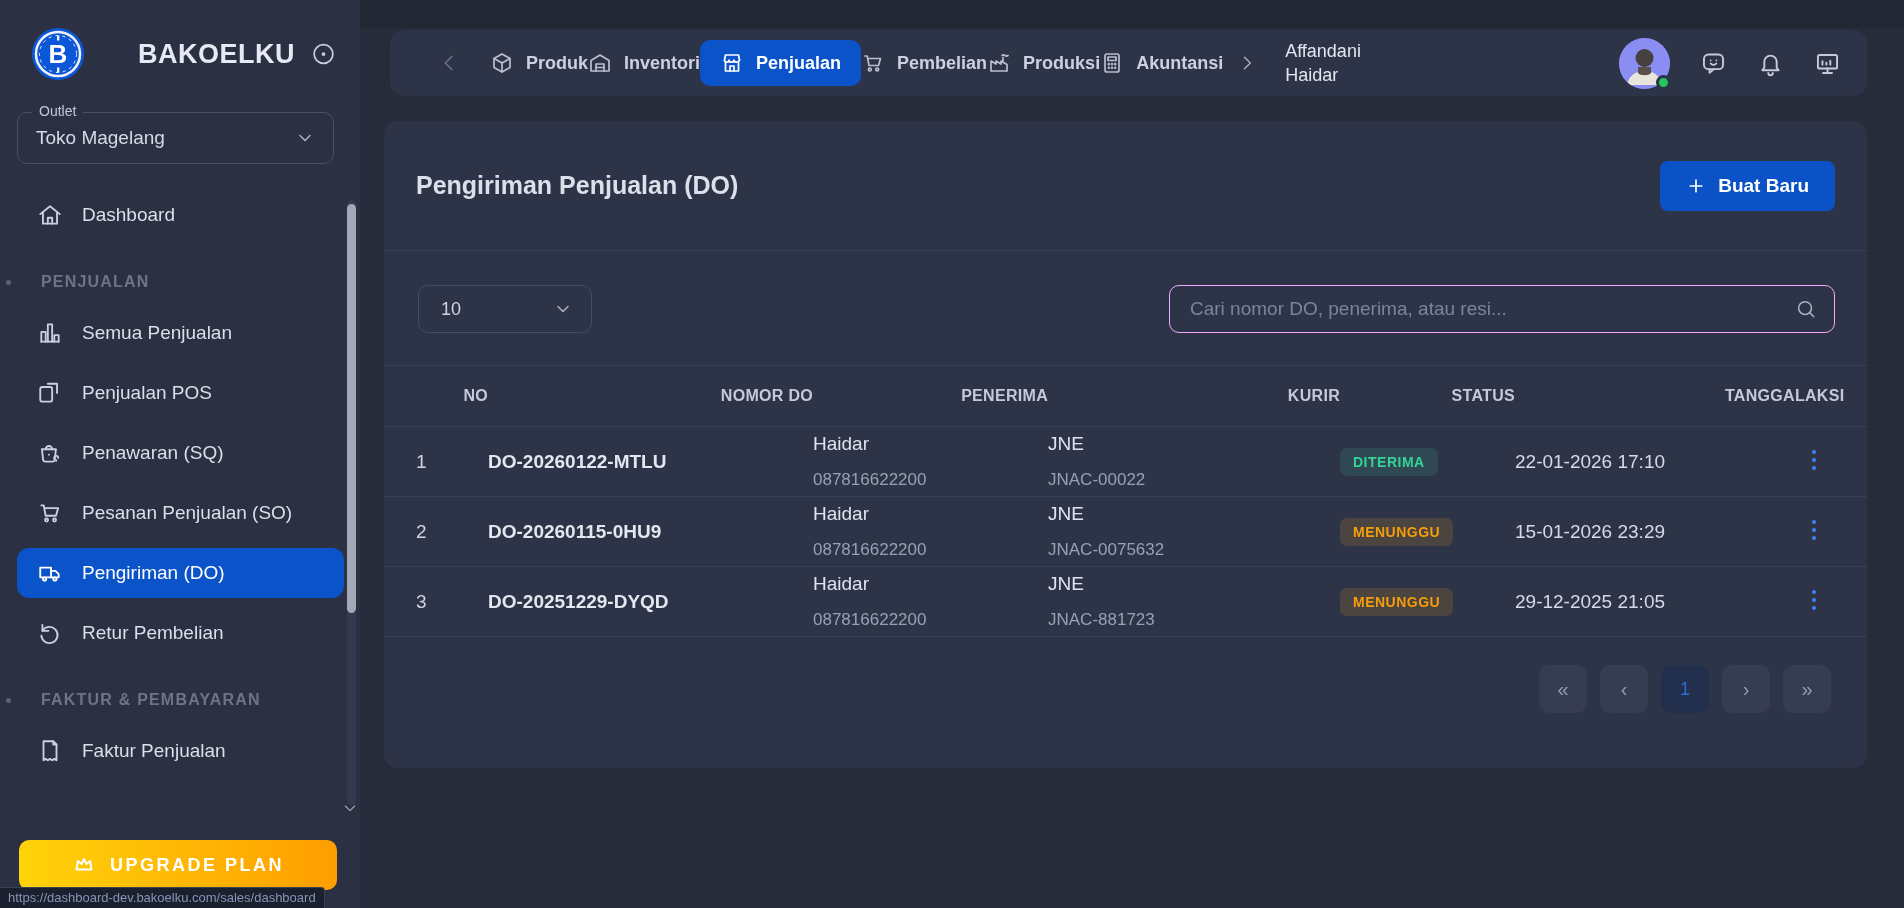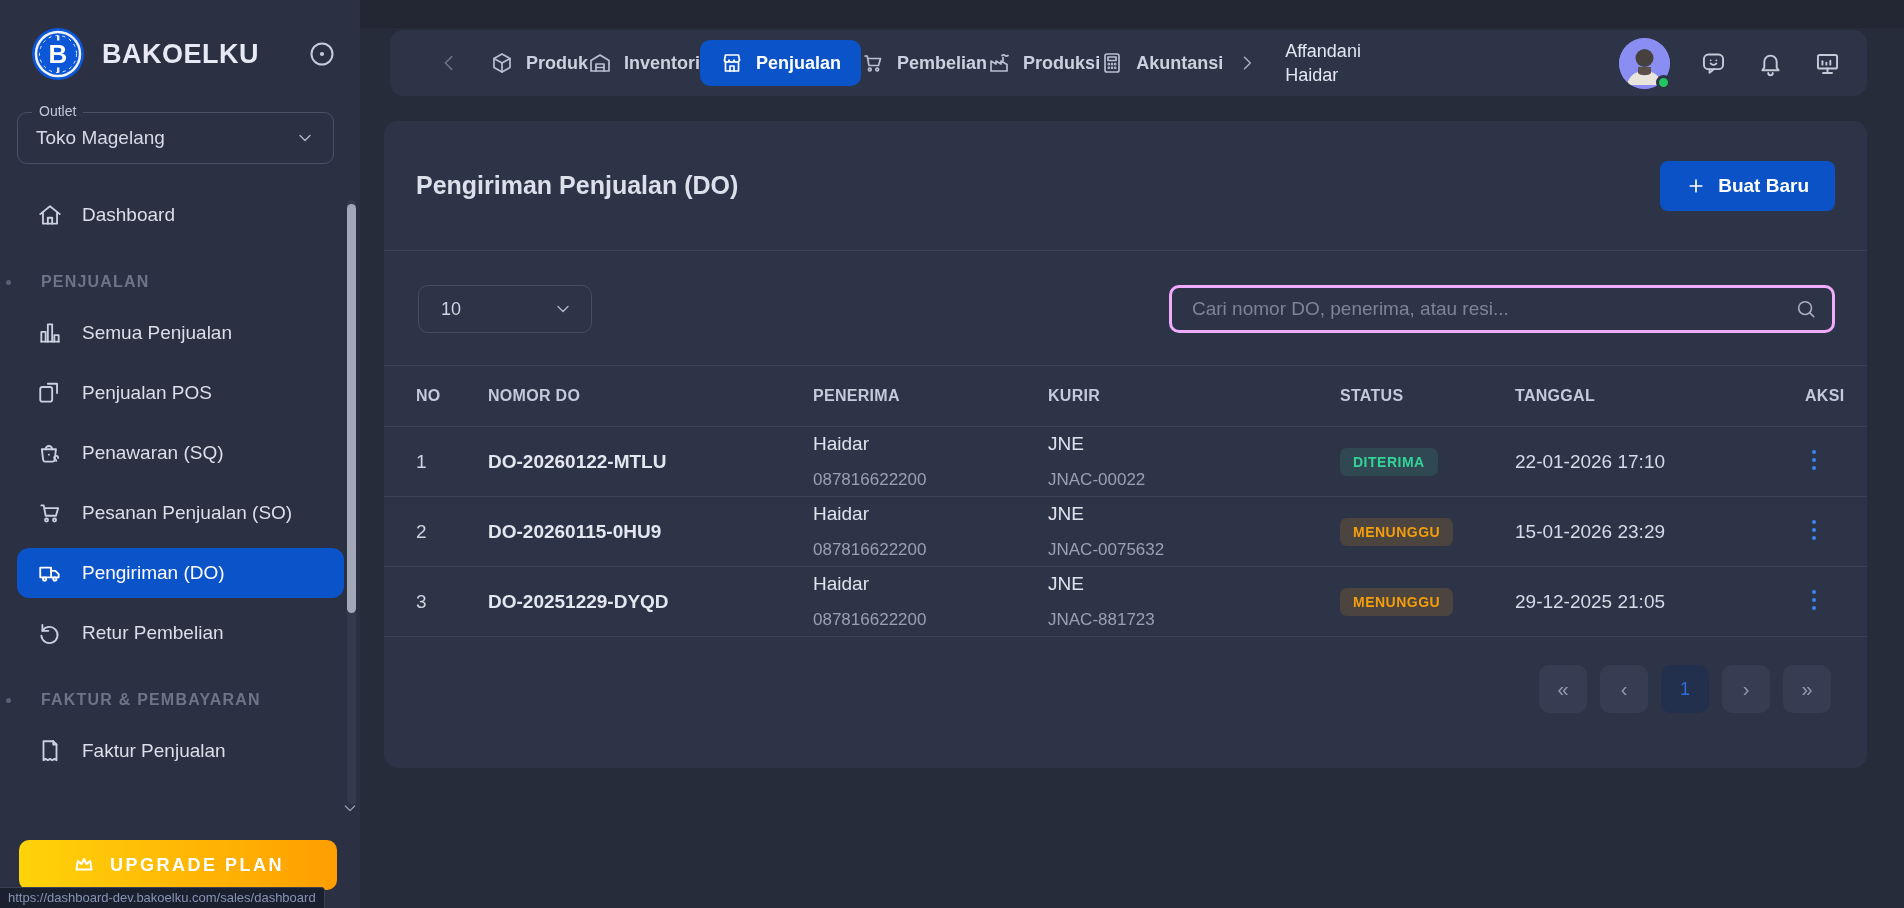"BAKOELKU" .brand-name { margin-left: none -> 36px }
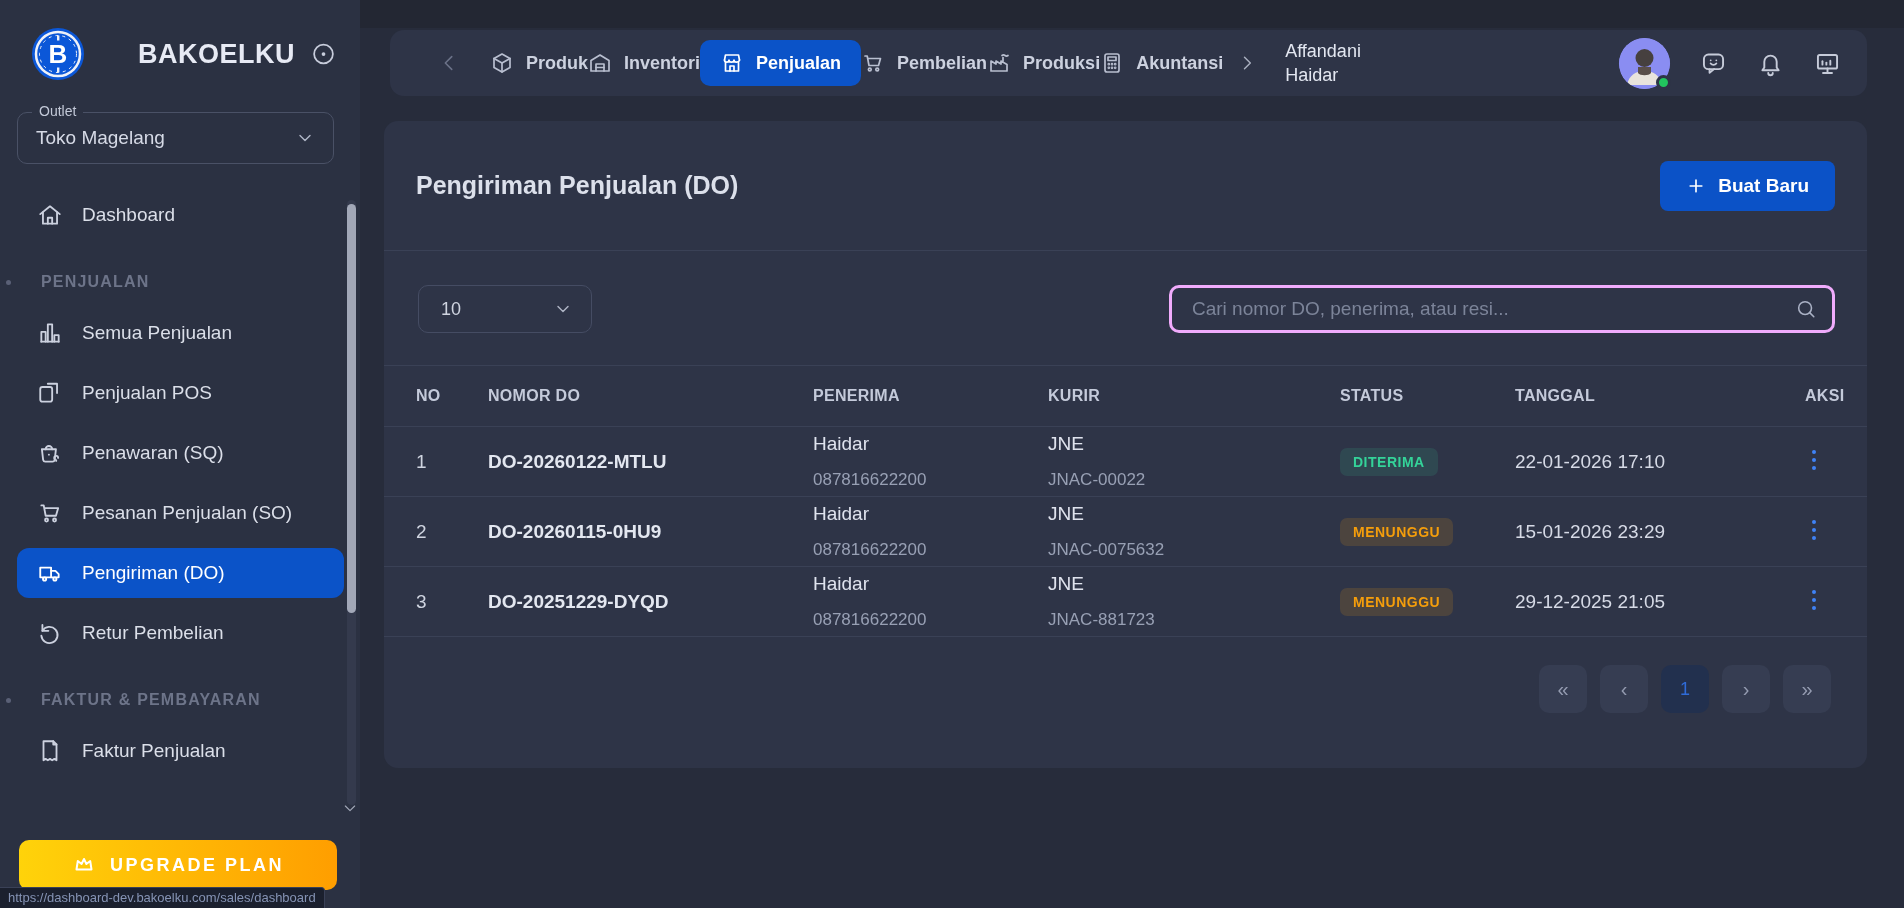"Cari nomor DO, penerima, atau" .search-input { border: 3px solid #f0abfc -> 1px solid #f0abfc }
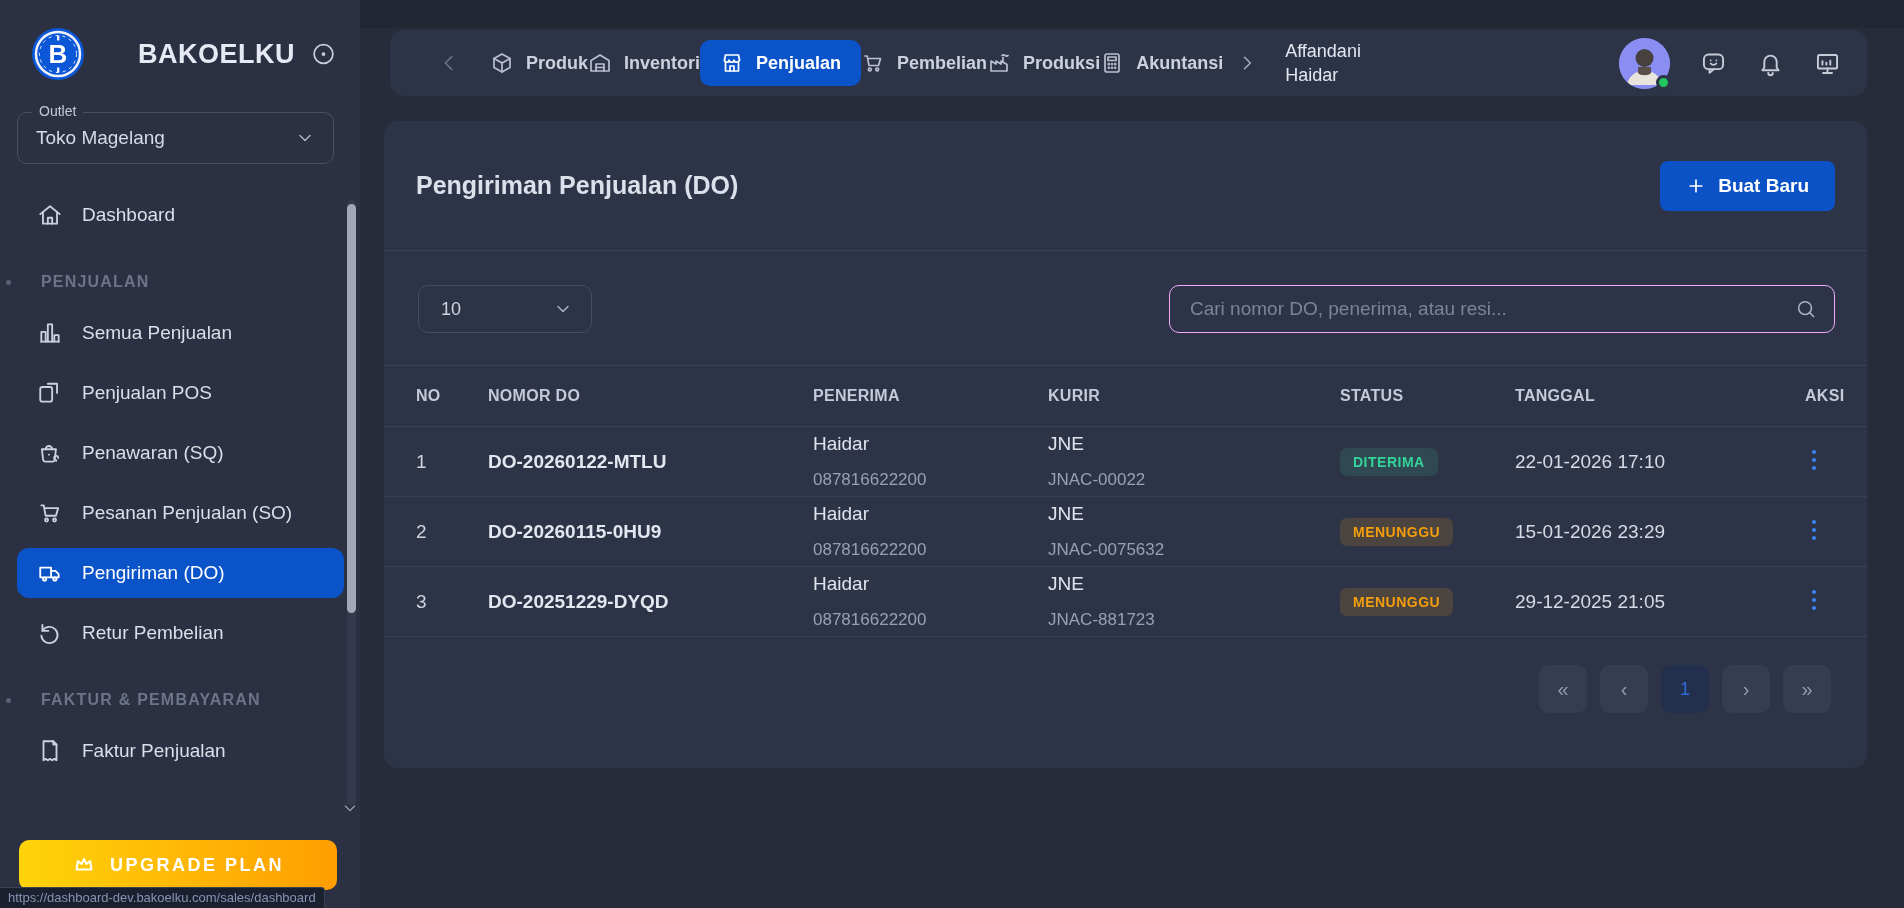"NO" .th { text-align: none -> right }
